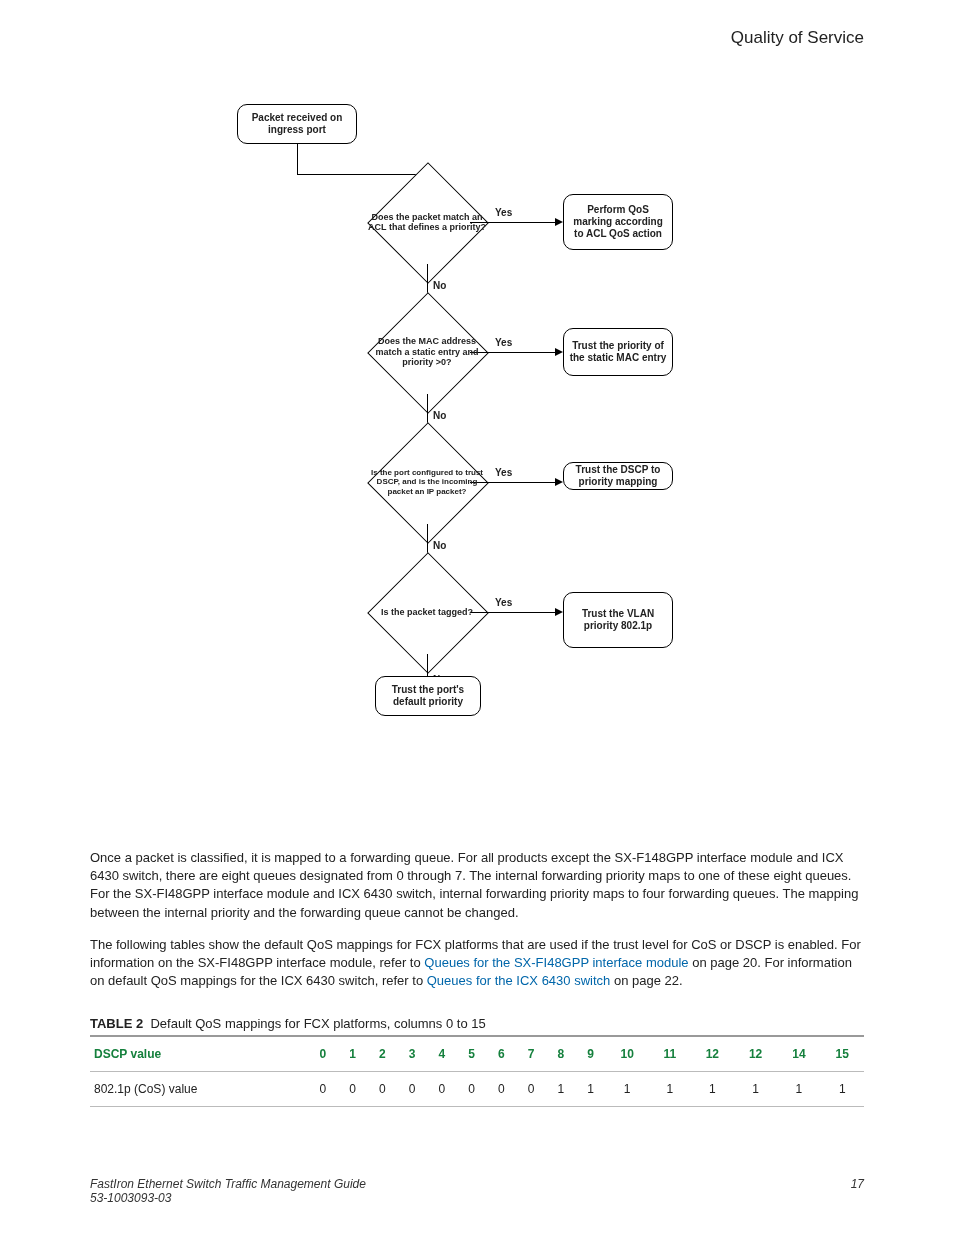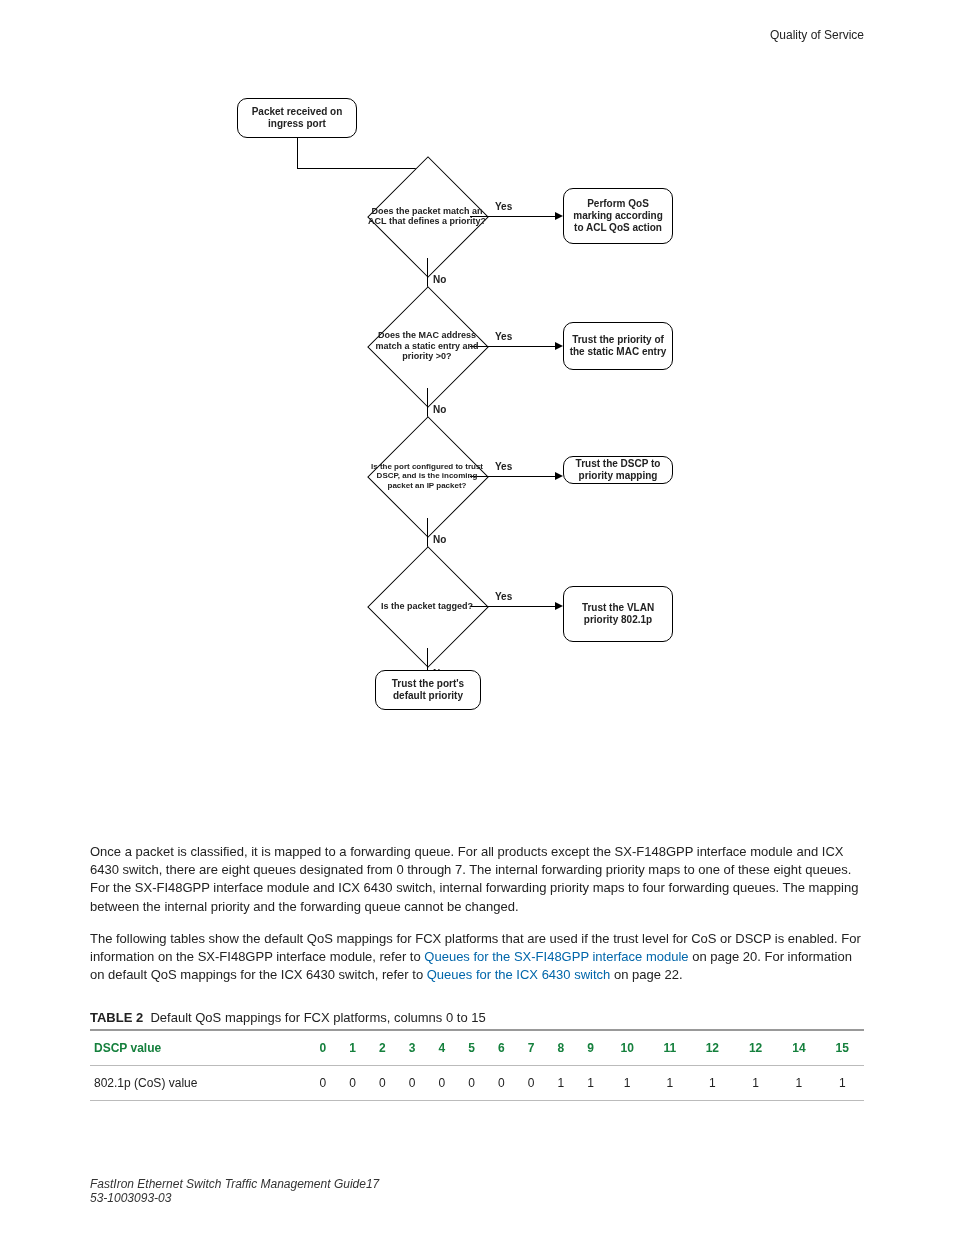"Quality of Service" .header-right { font-size: 12px -> 17px }
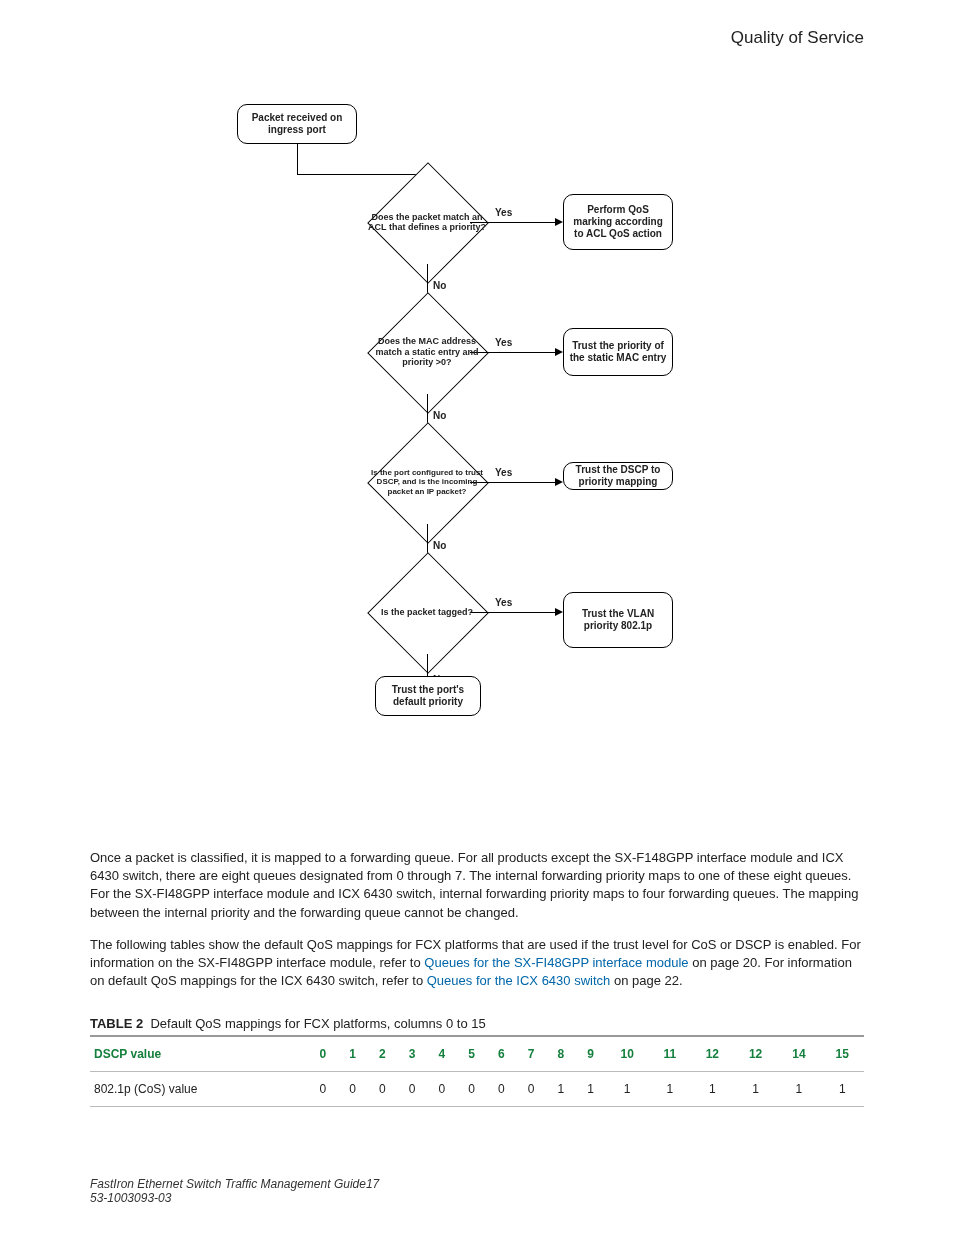"FastIron Ethernet Switch Traffic" .footer { justify-content: none -> space-between }
